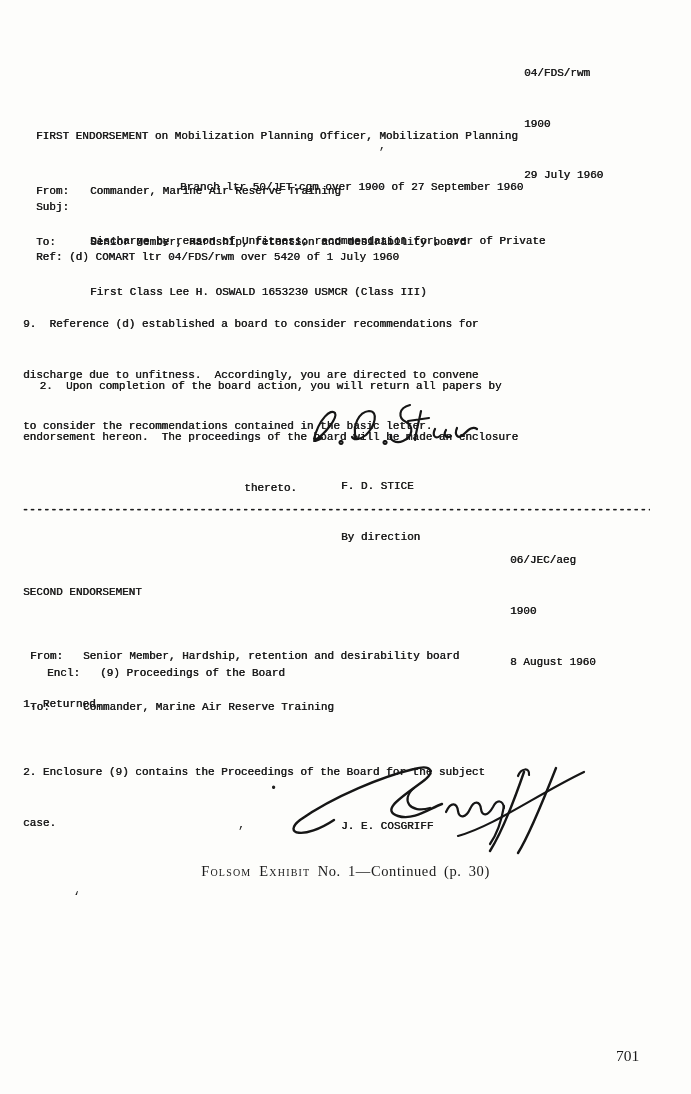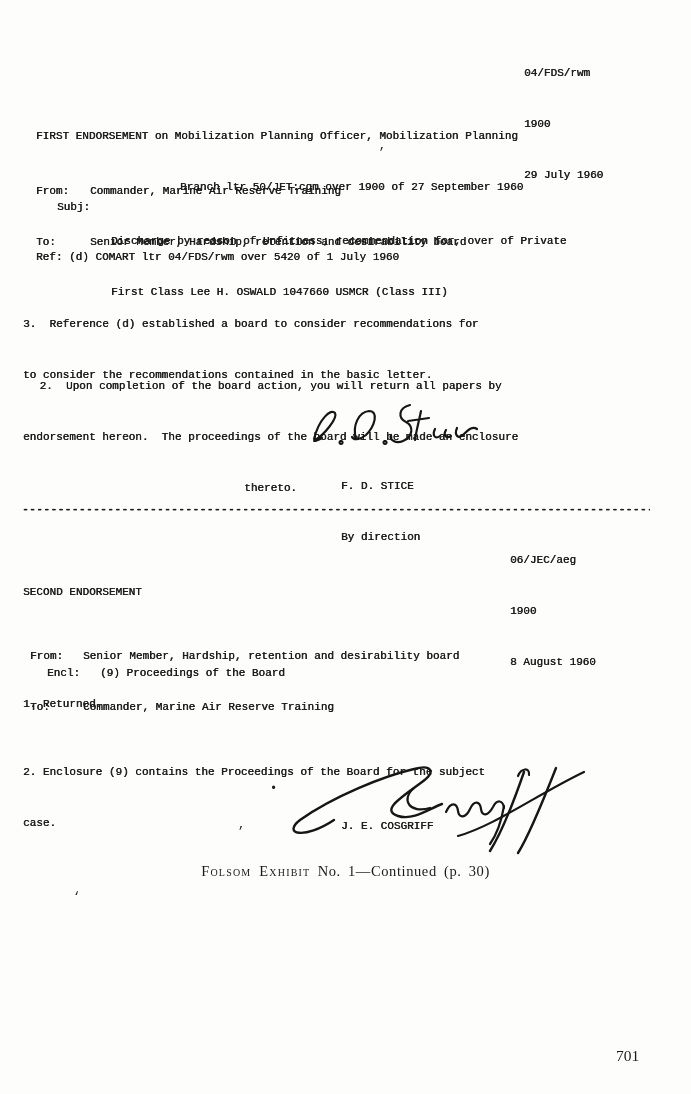"Subj:" div.tw { margin-left: 21px -> none }
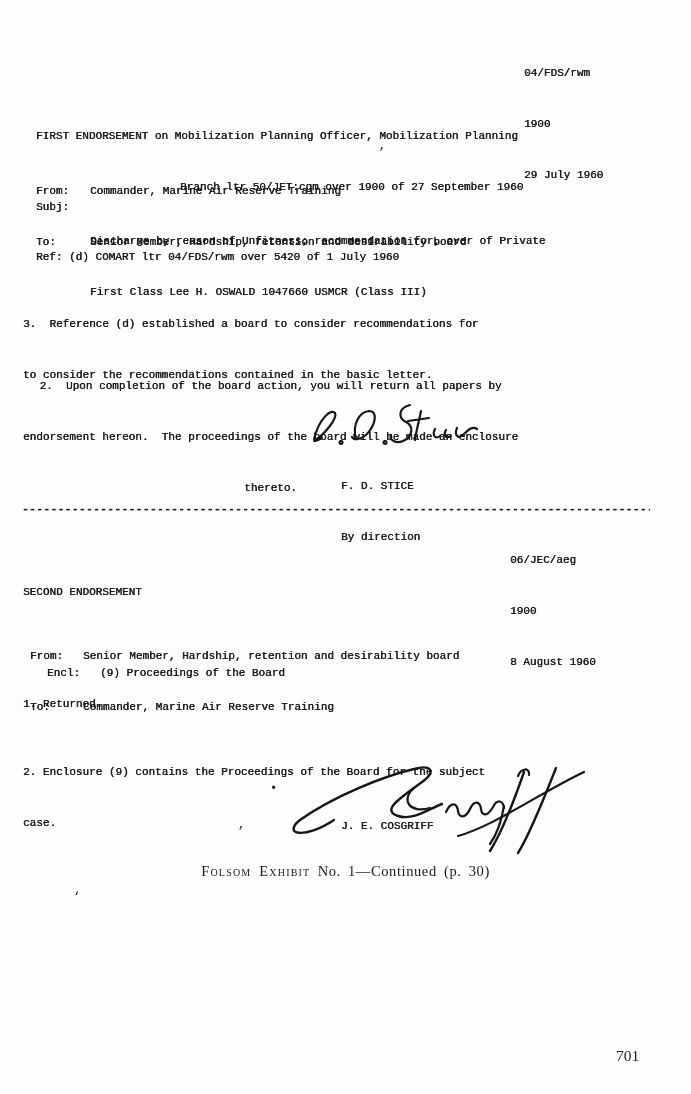"First Class Lee H. OSWALD" div { text: 1047660 -> 1653230 }
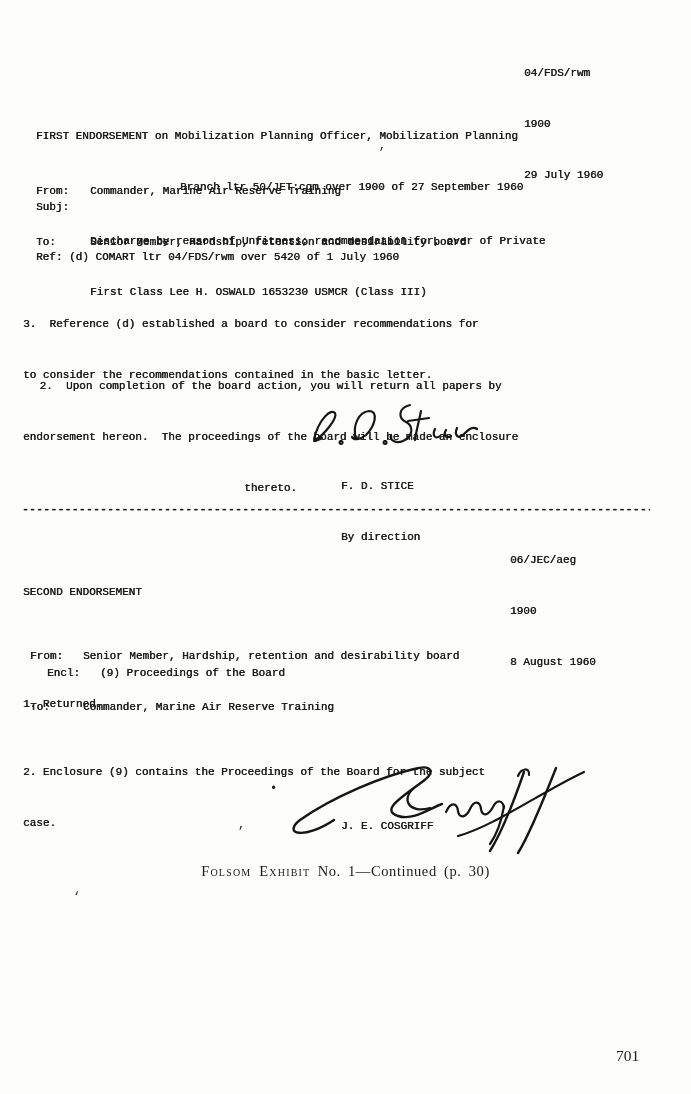"3. Reference (d) established a" div { text: 3 -> 9 }
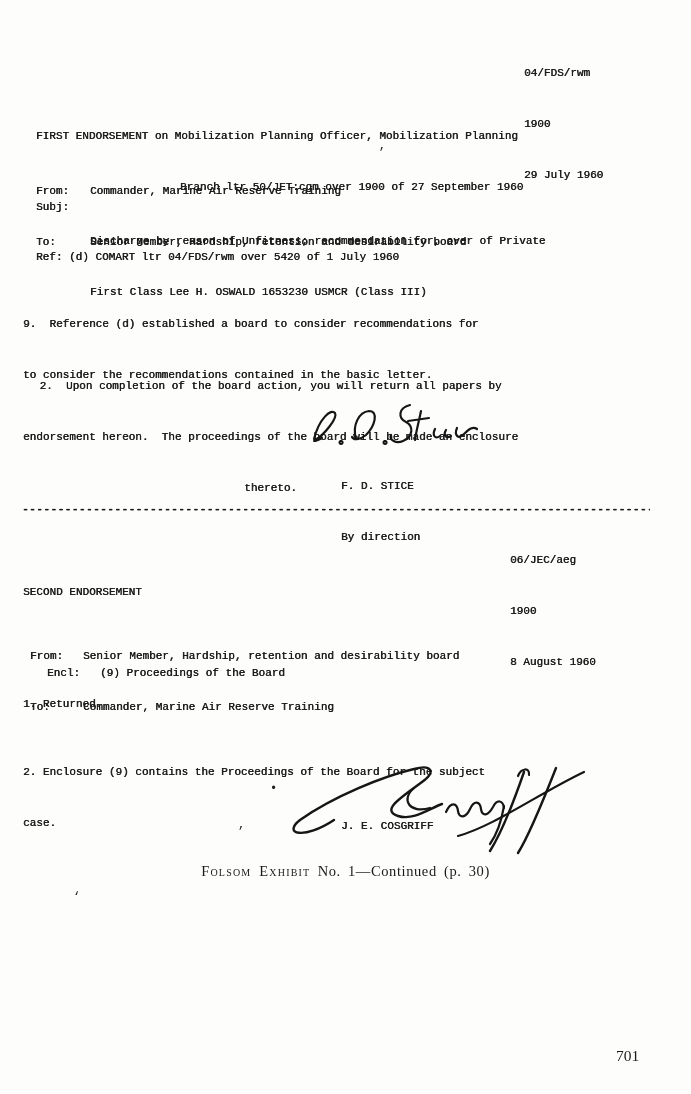"discharge due to unfitness. Accordingly," div { html: none -> <div>discharge due to unfitness. Accordingly, you are directed to convene</div> }
